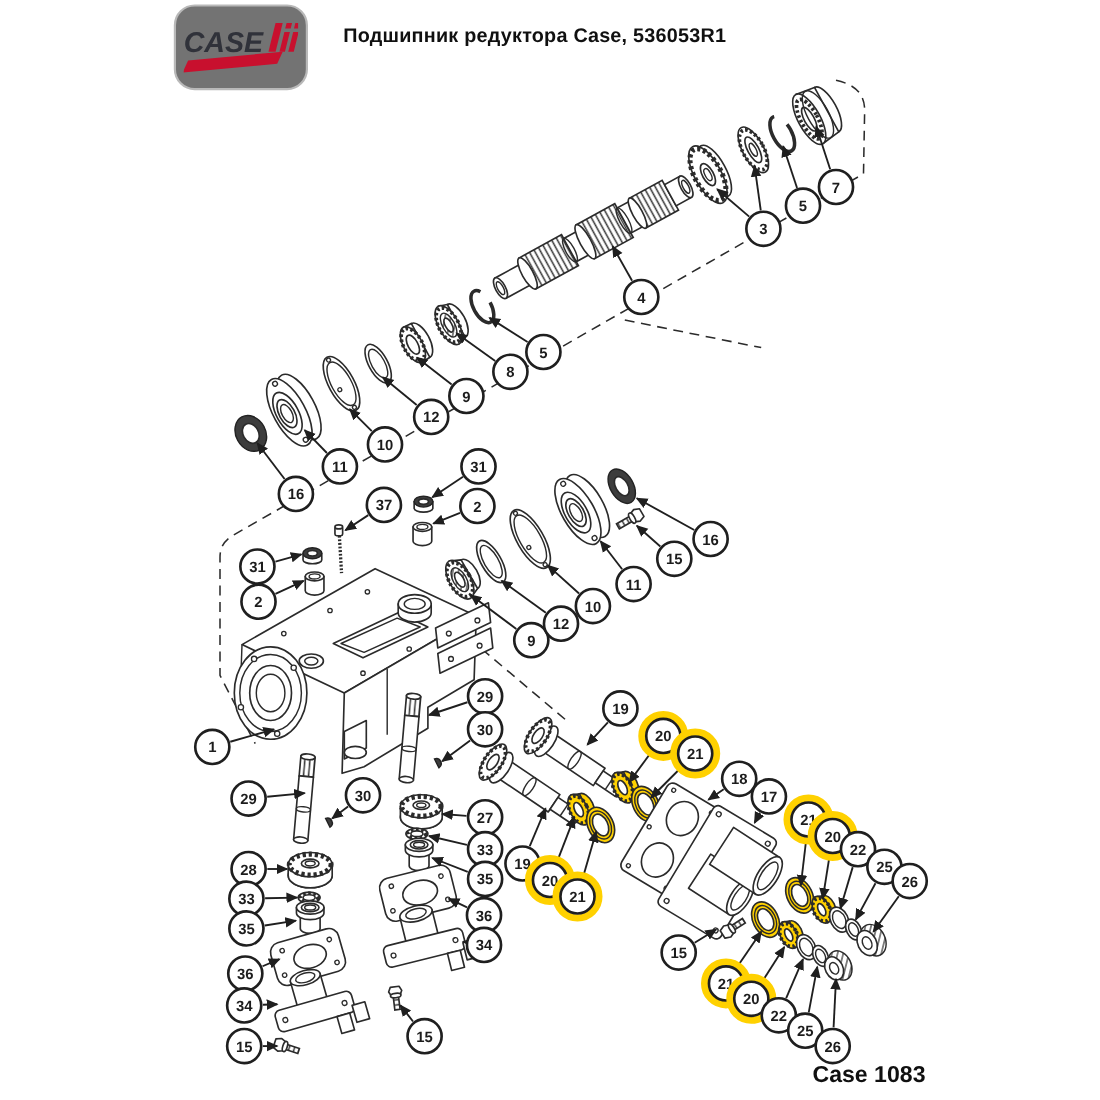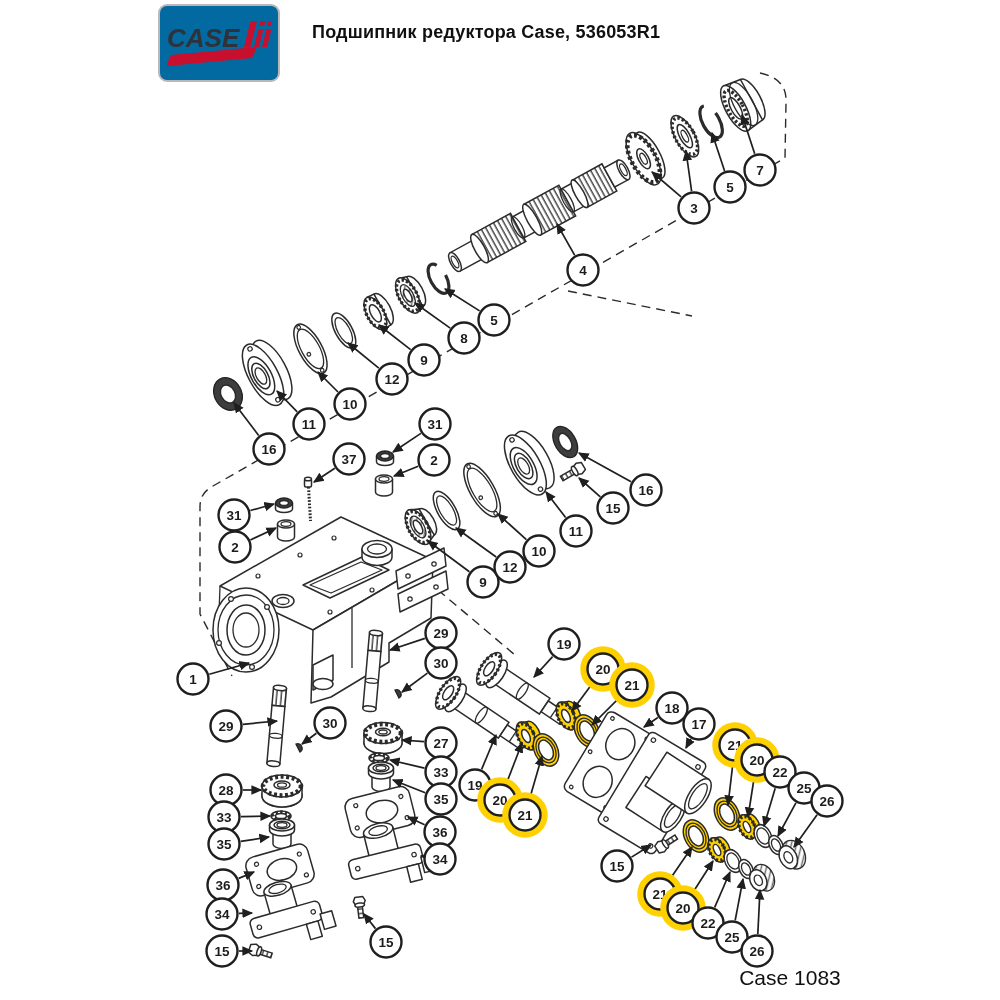"CASE" #logo-box { background: #0369a1 -> #737373; border-radius: 9px -> 19px }
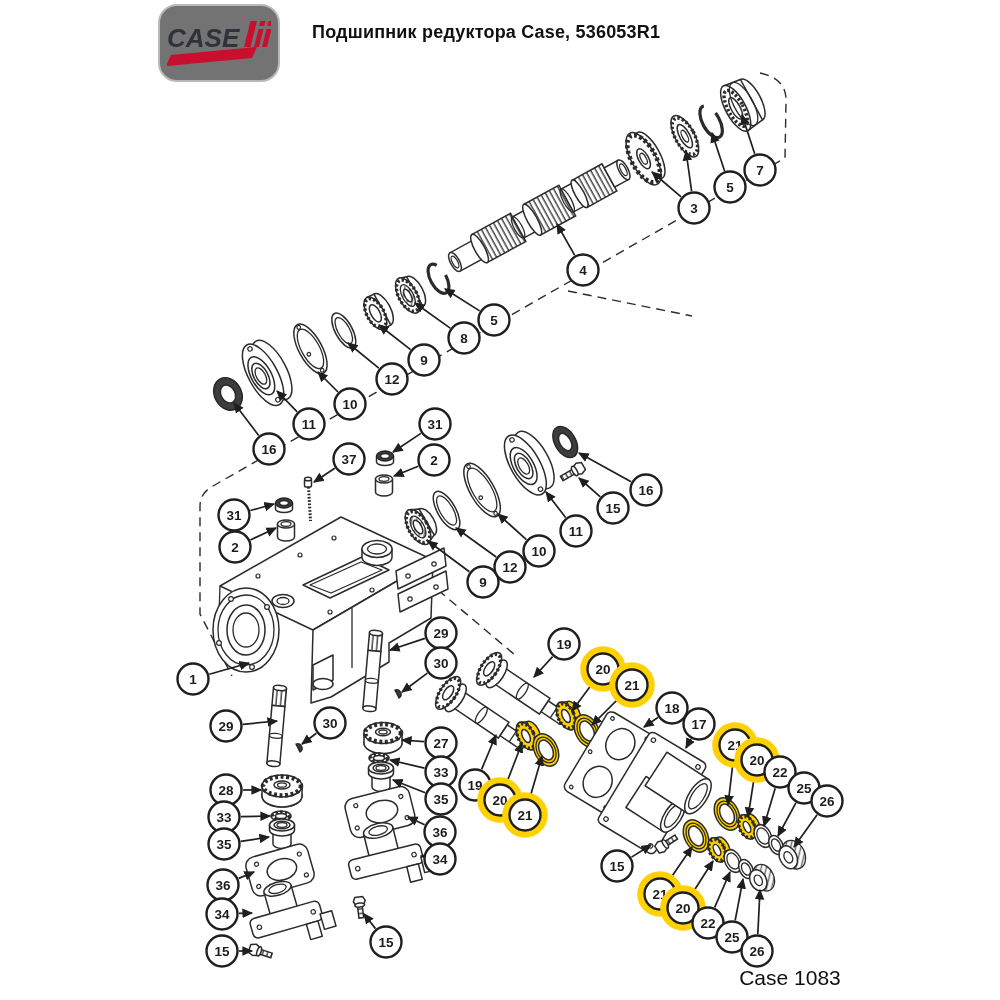"Case 1083" #footer { font-weight: normal -> bold }
